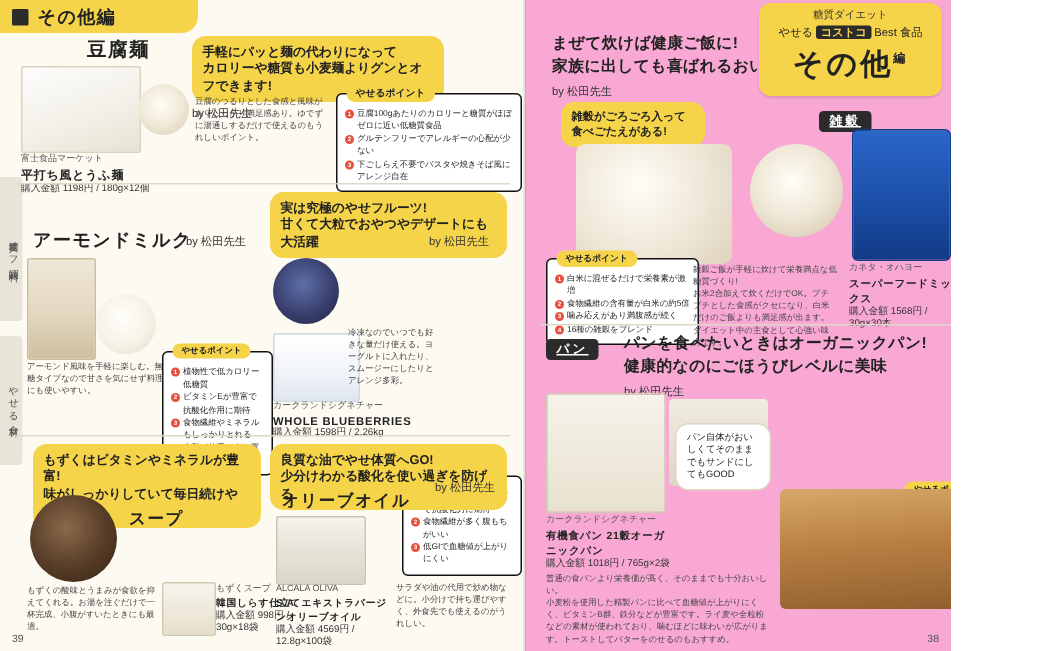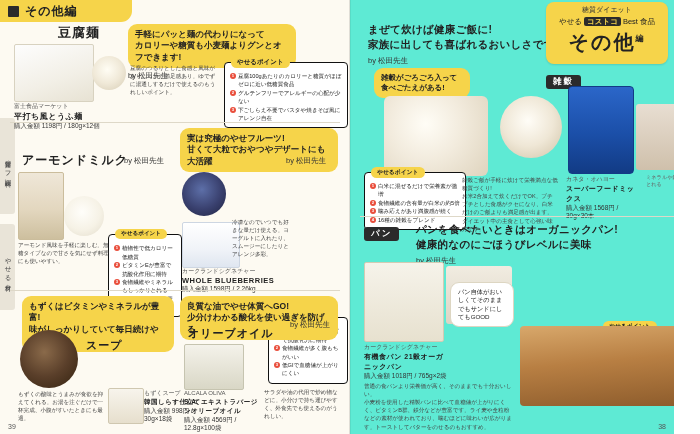"やせる コストコ Best 食品" .page-right { background: #5eead4 -> #f9a8d4; width: 324px -> 284px }
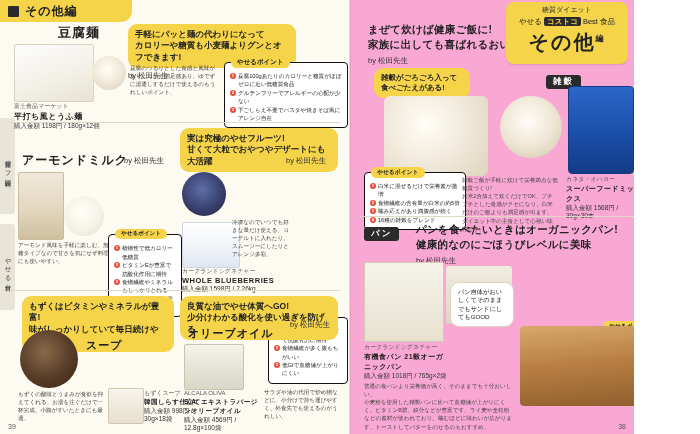"雑穀" .sec-label { text-decoration: none -> underline }
